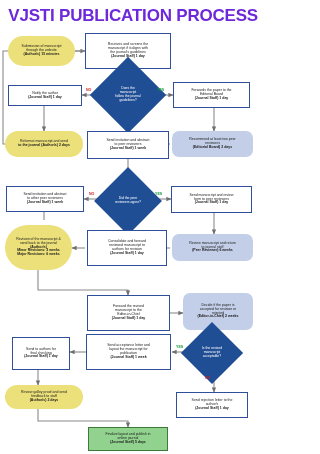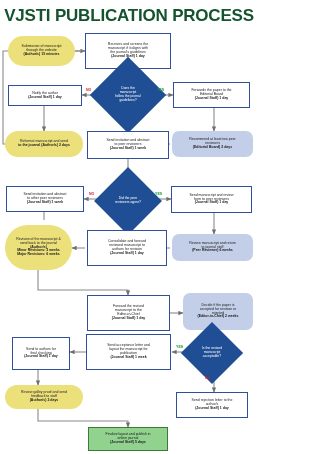"VJSTI PUBLICATION PROCESS" .title { color: #14532d -> #6d28d9; text-align: center -> right }
